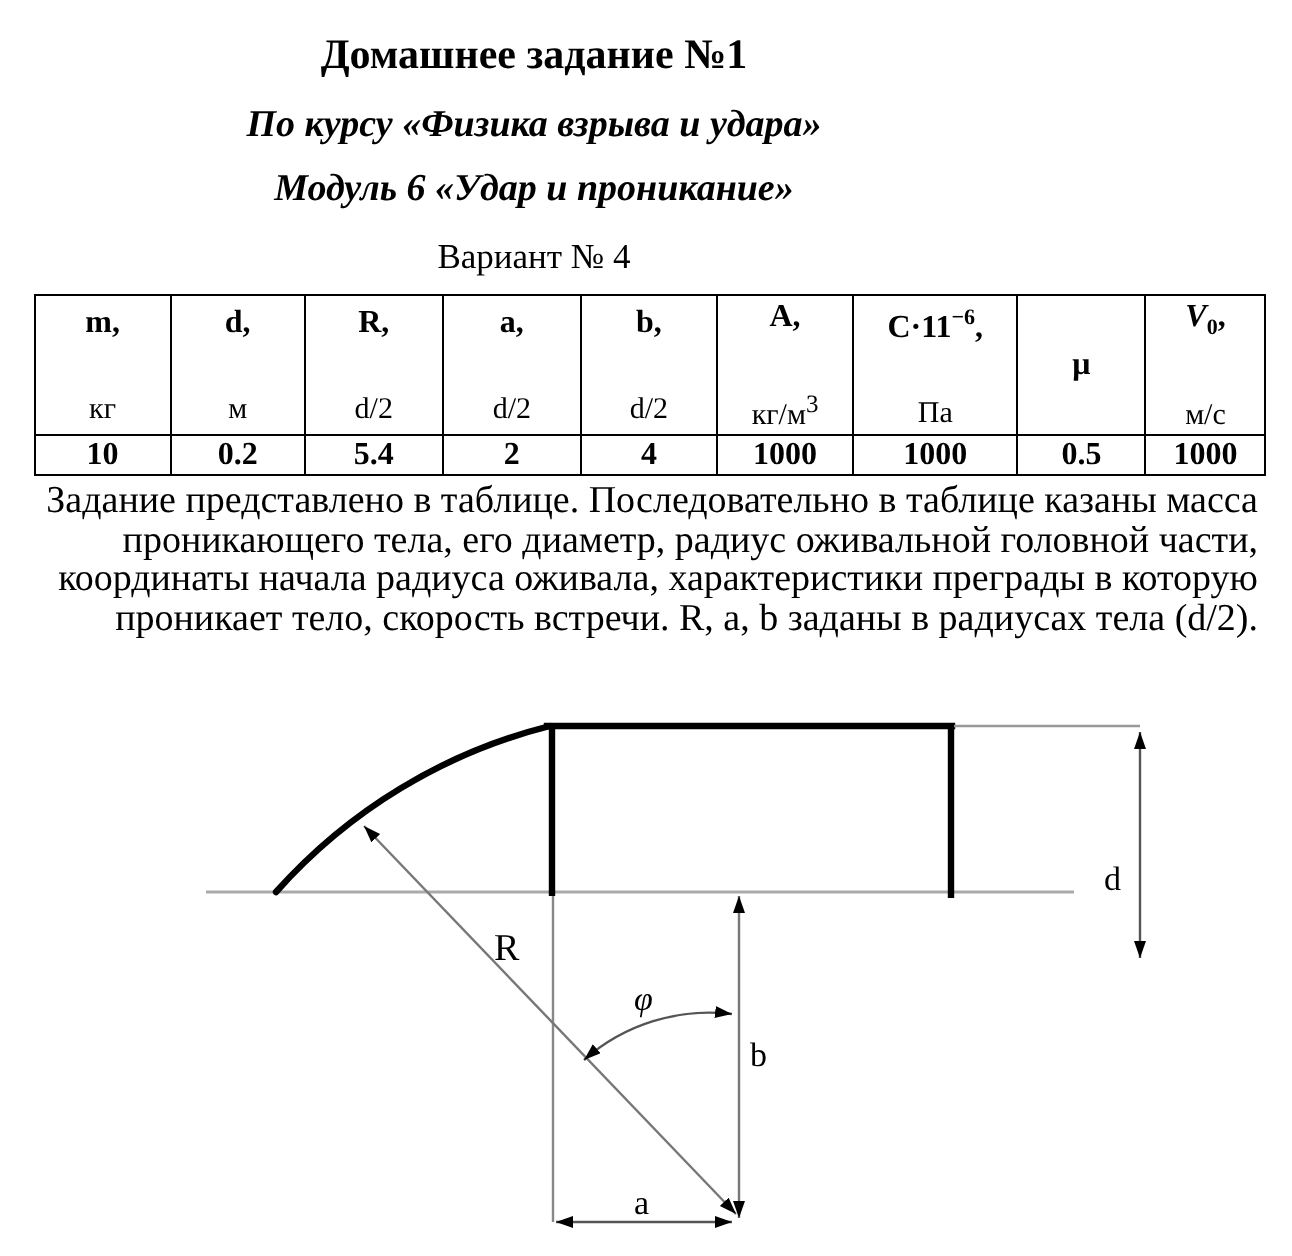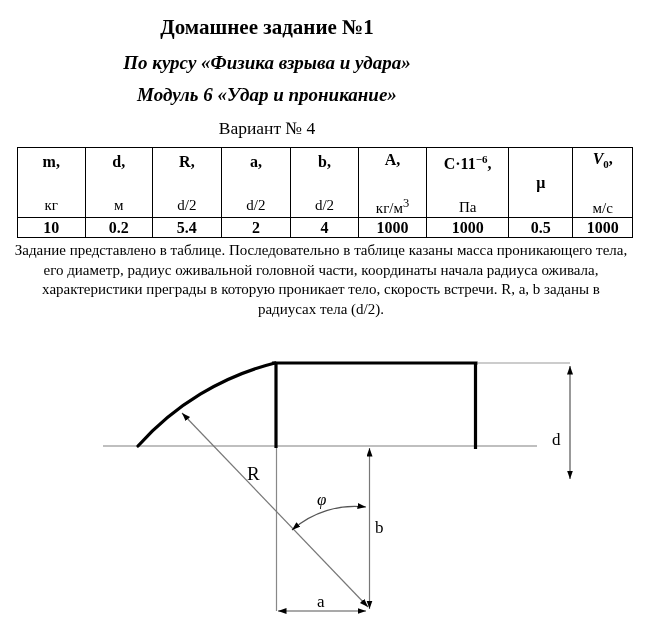"Задание представлено в таблице." .desc { font-size: 15px -> 19px; text-align: center -> right }
